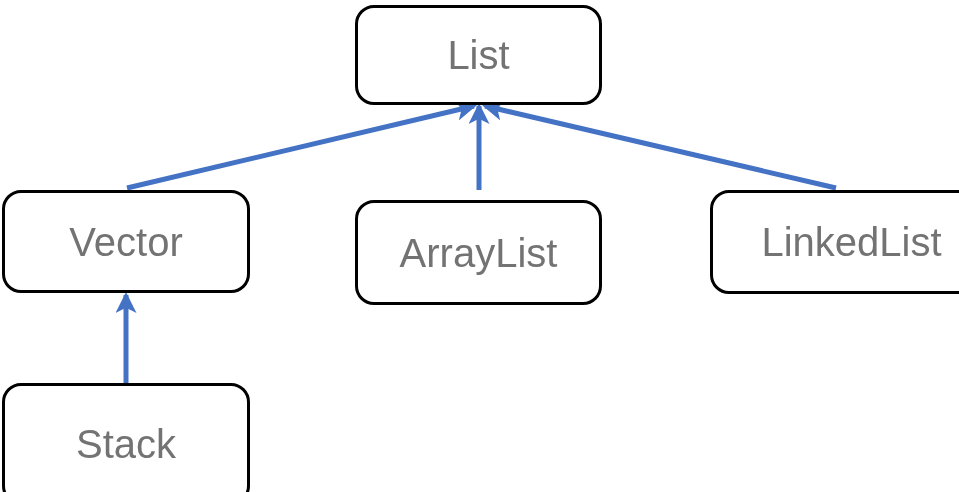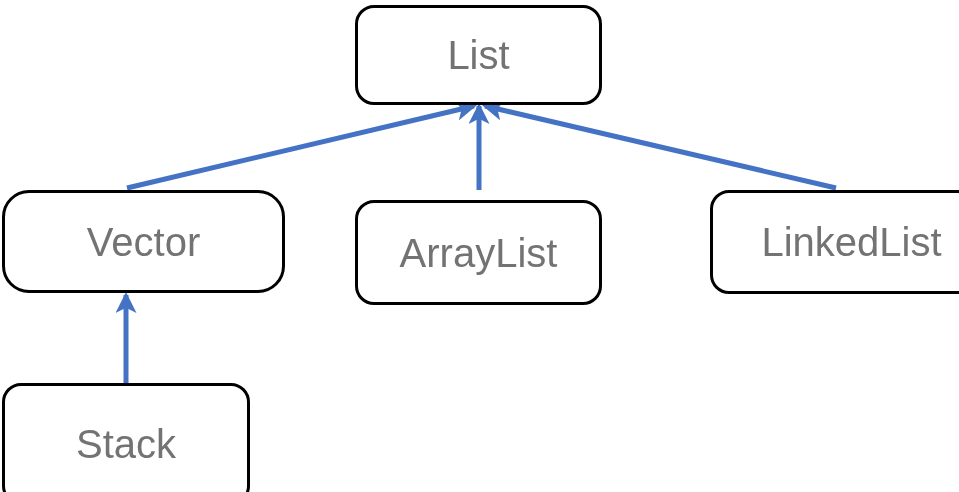"Vector" #node-vector { border-radius: 27px -> none; width: 283px -> 248px }
